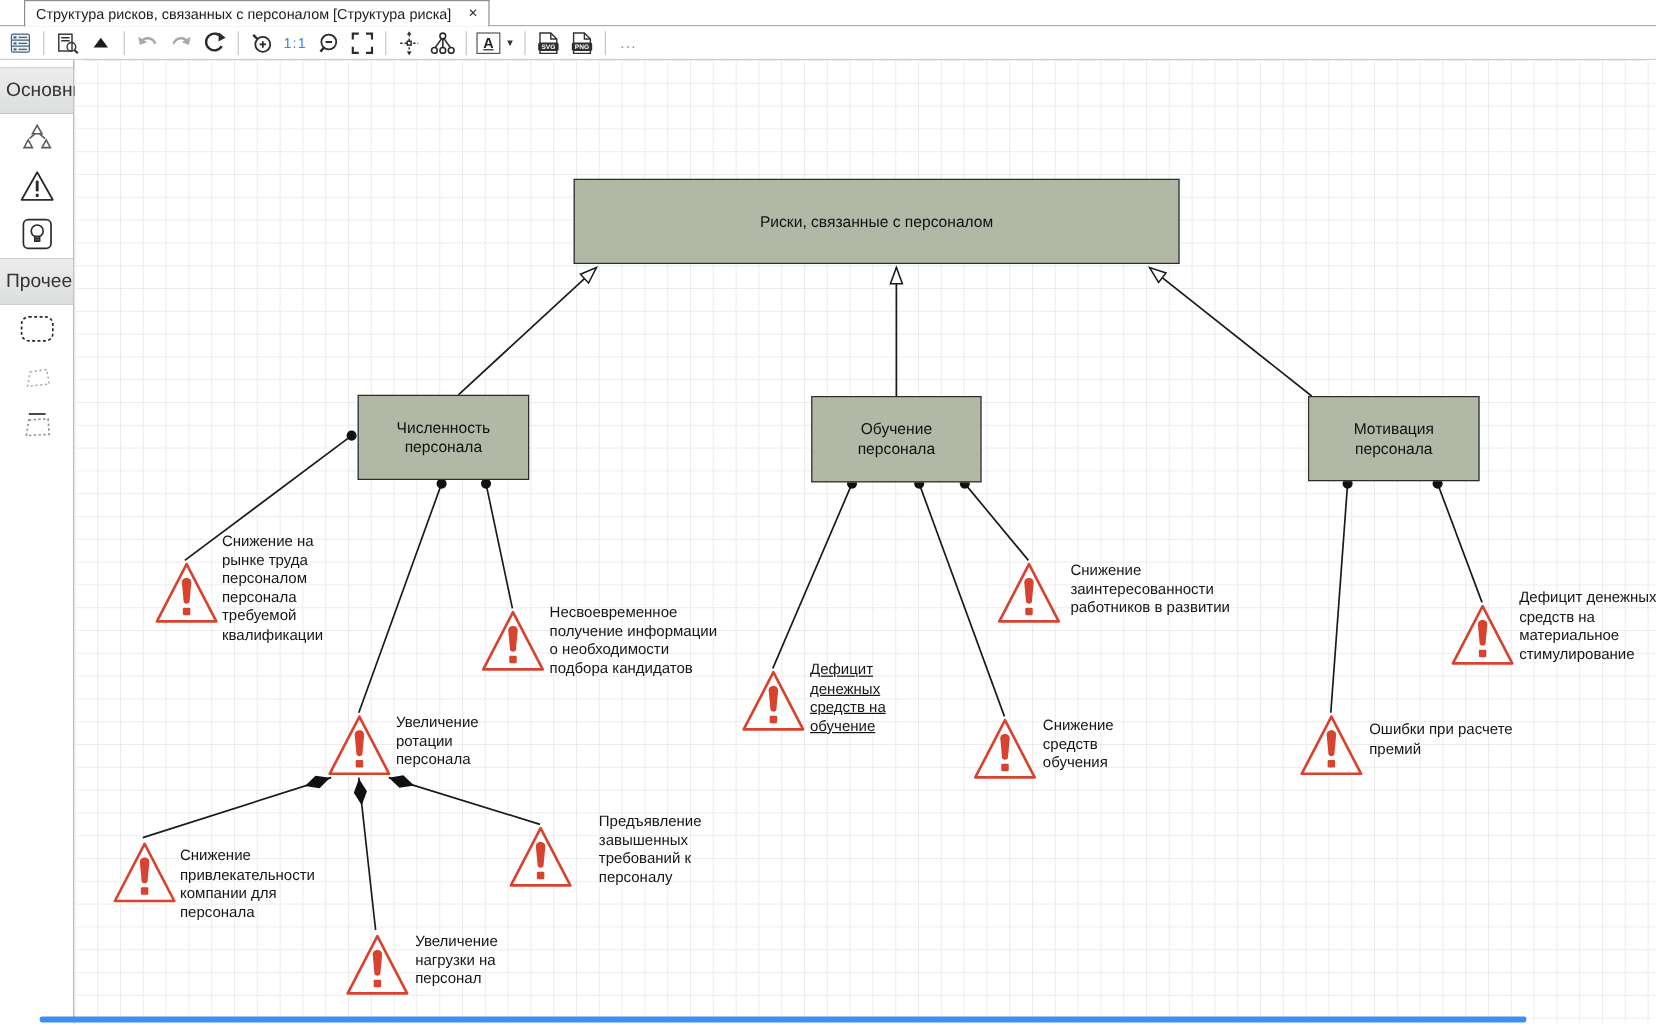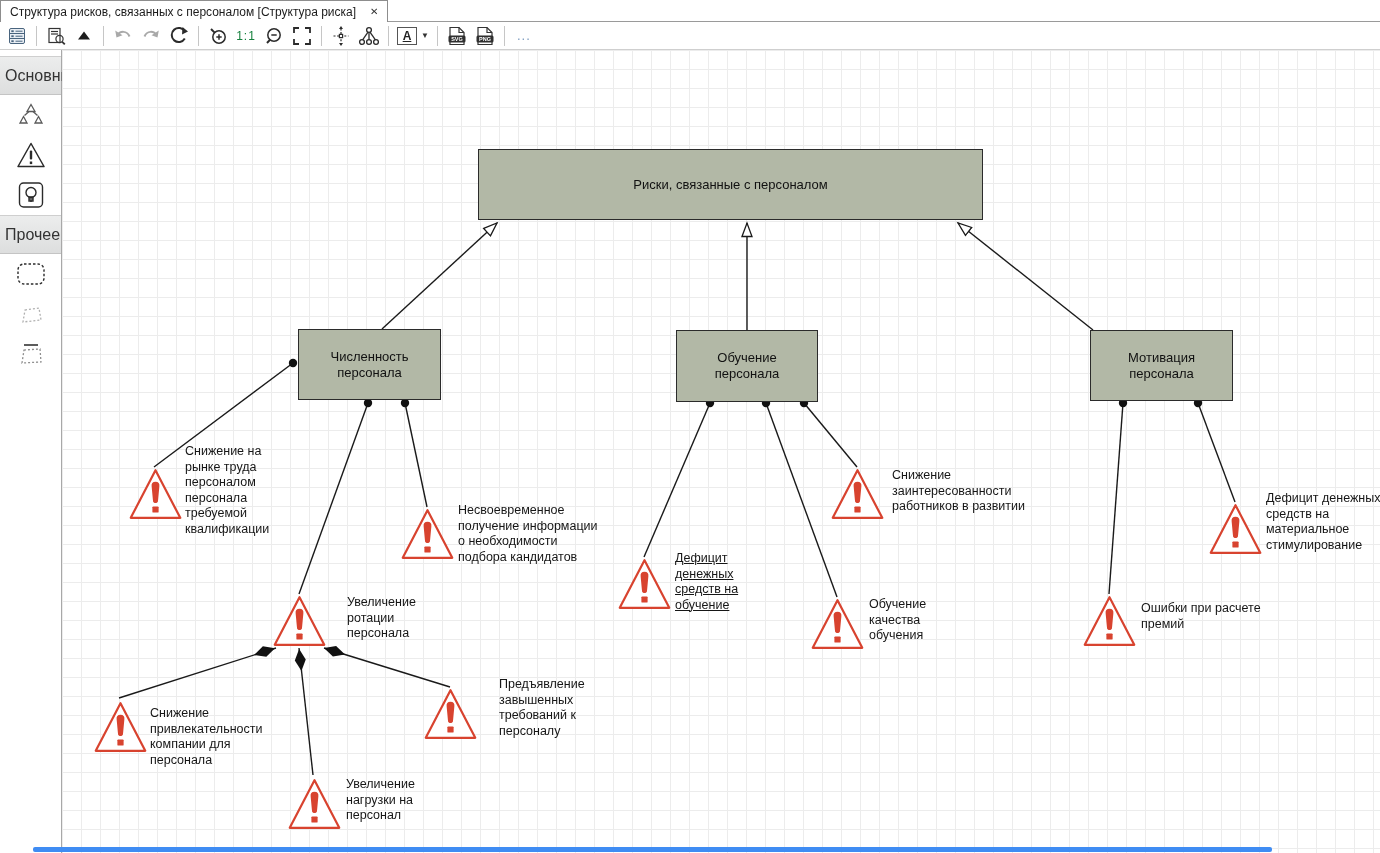"Структура рисков, связанных с персоналом" .tab { margin-left: none -> 20px }
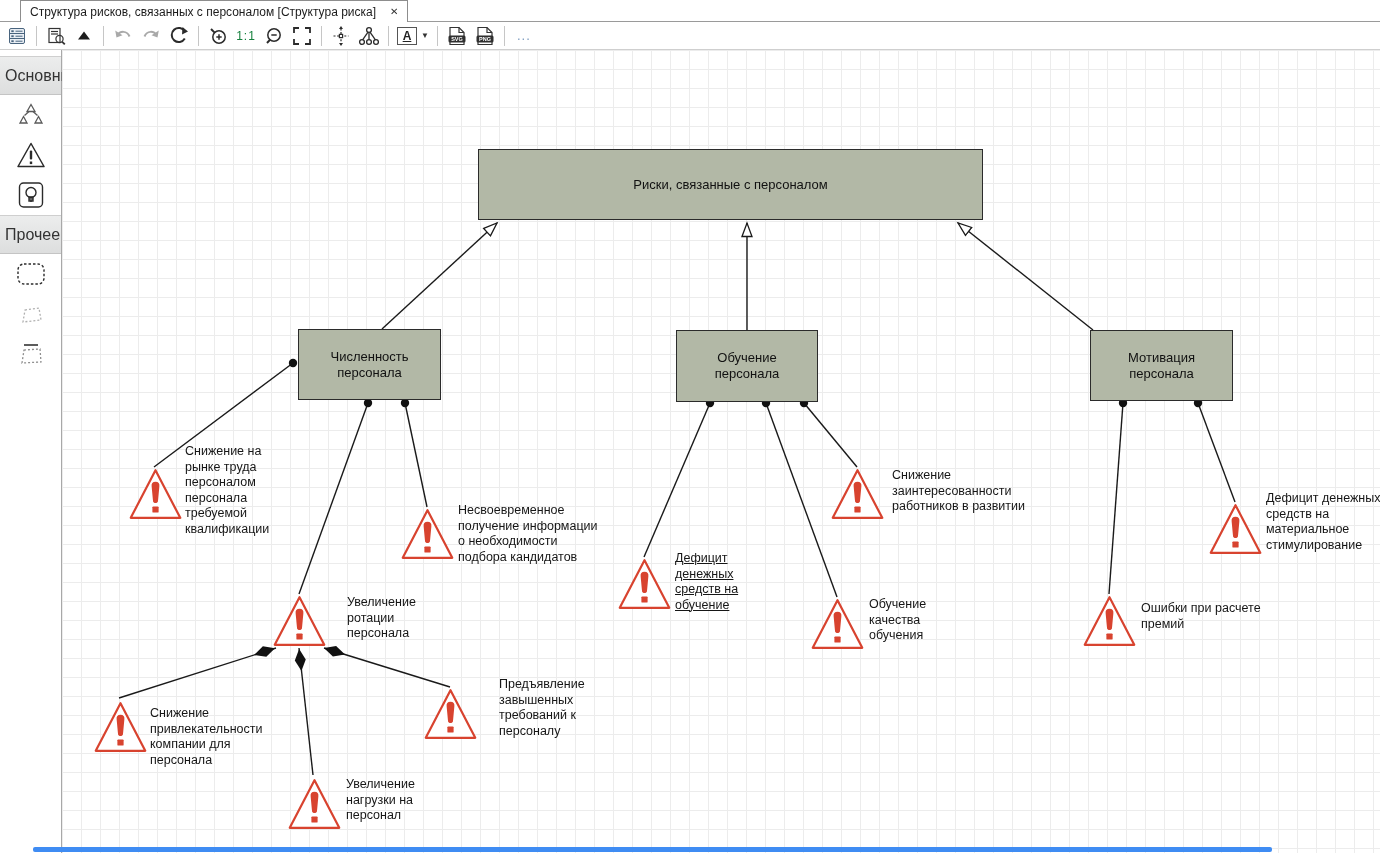"1:1" .ratio { color: #15803d -> #3b82f6 }
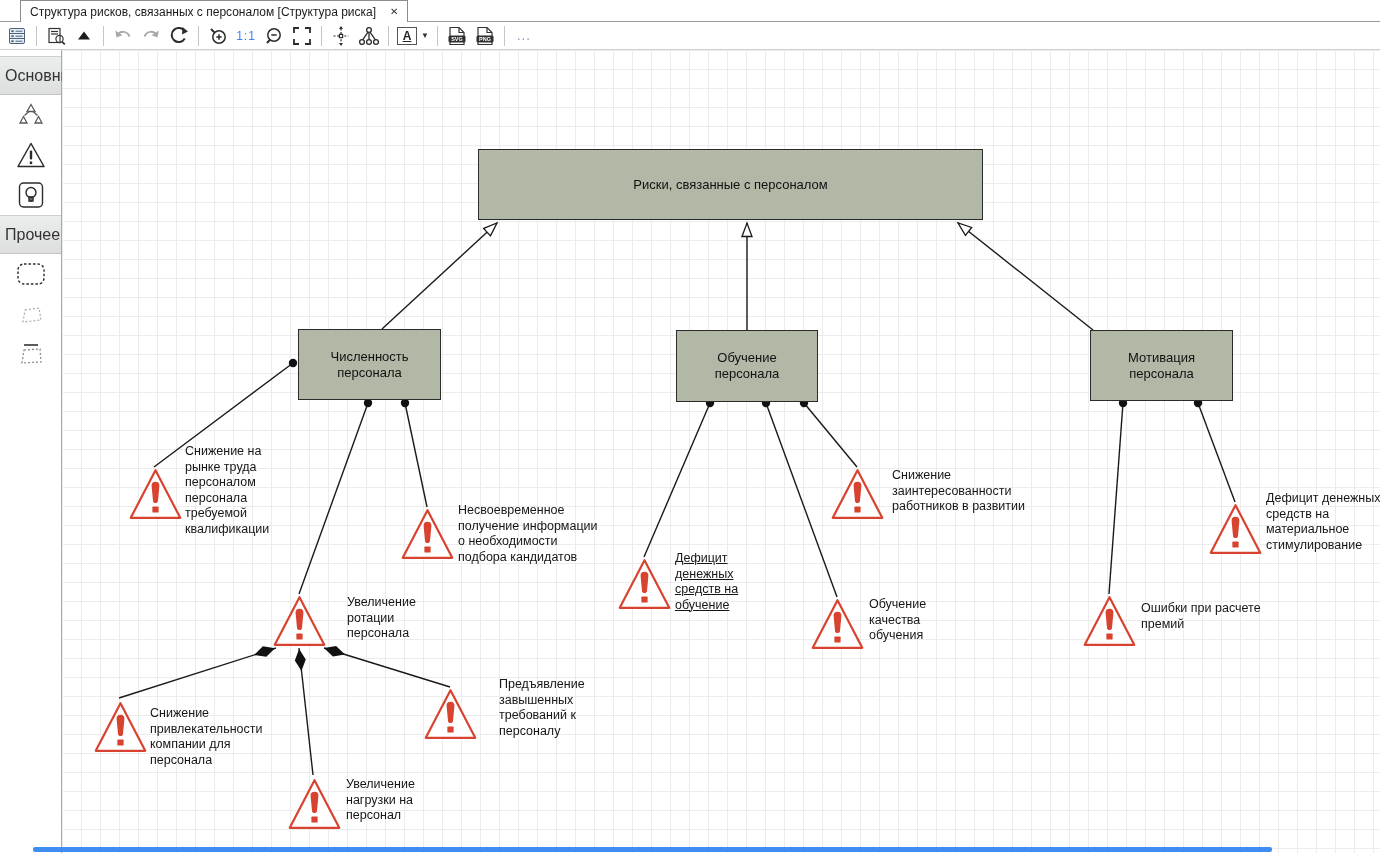"Риски, связанные с персоналом" .canvas { border-radius: none -> 11px }
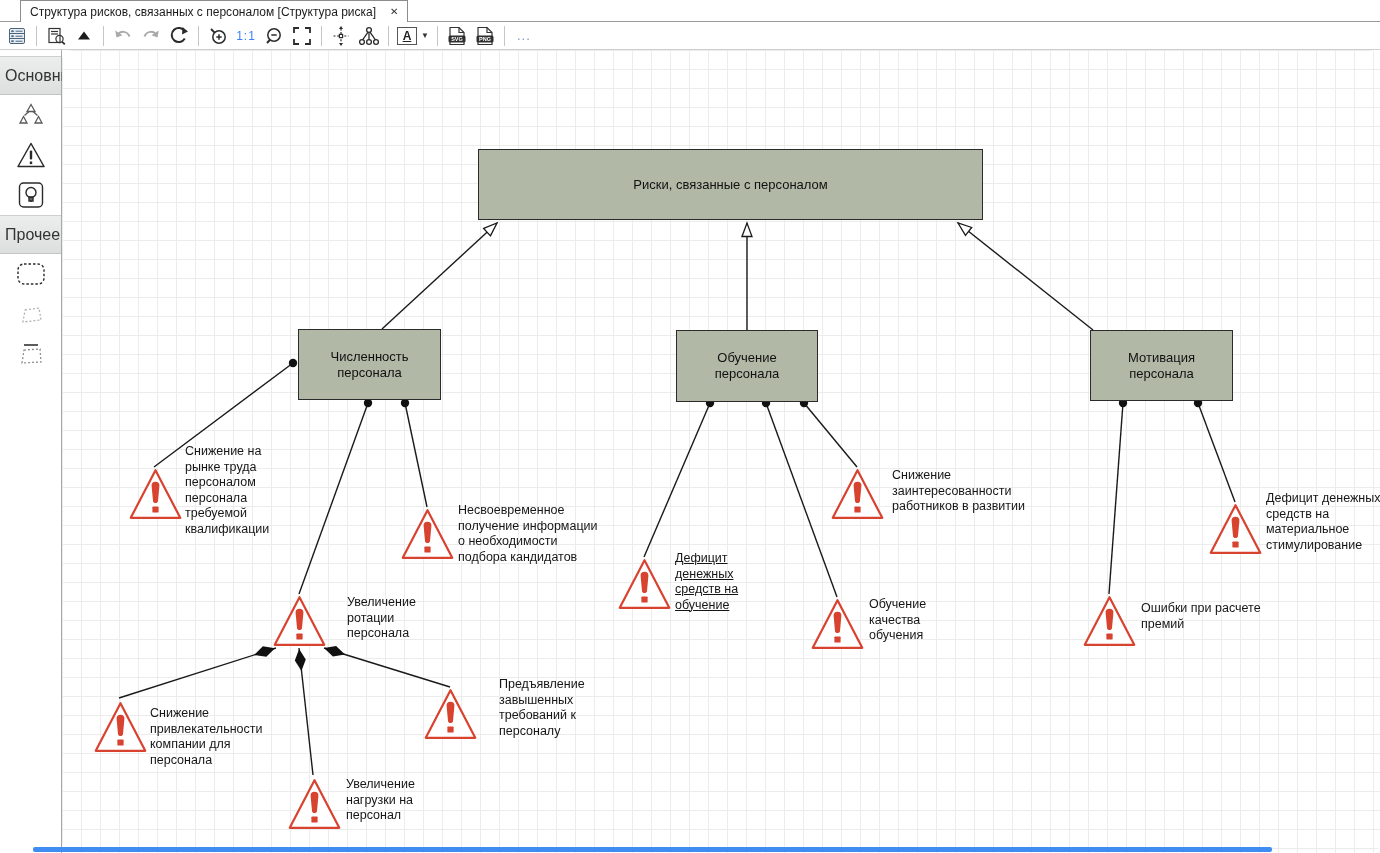"Увеличение ротации персонала" div.rlabel { margin-left: 17px -> none }
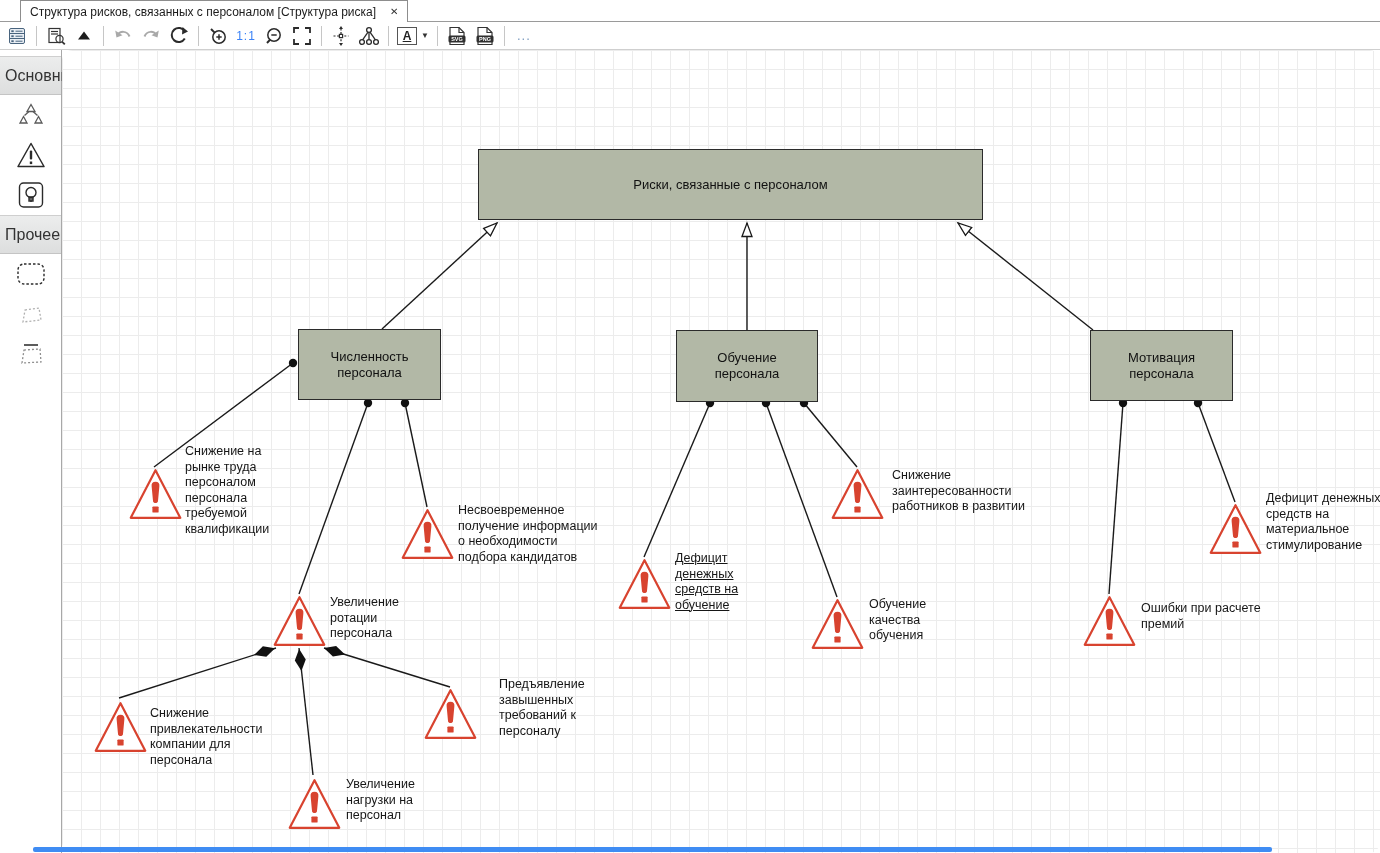"Обучение качества обучения" div.rlabel { text: Обучение качества -> Снижение средств }
